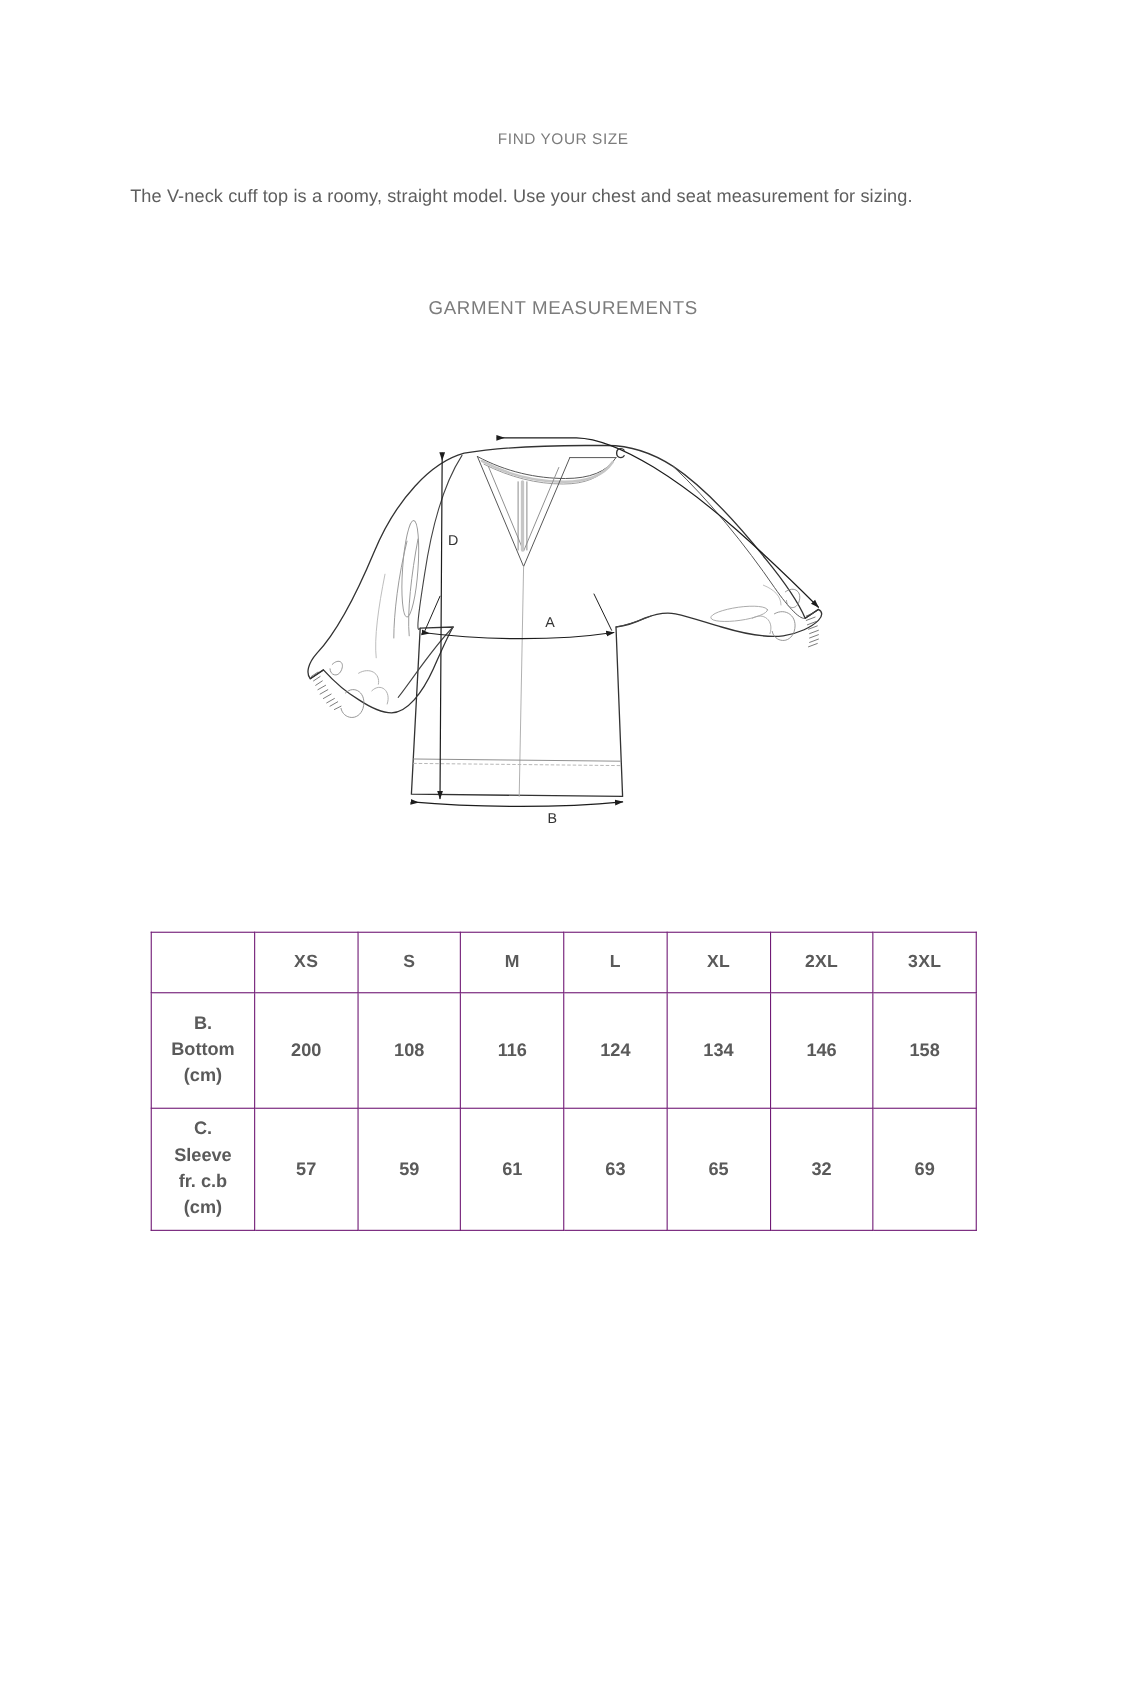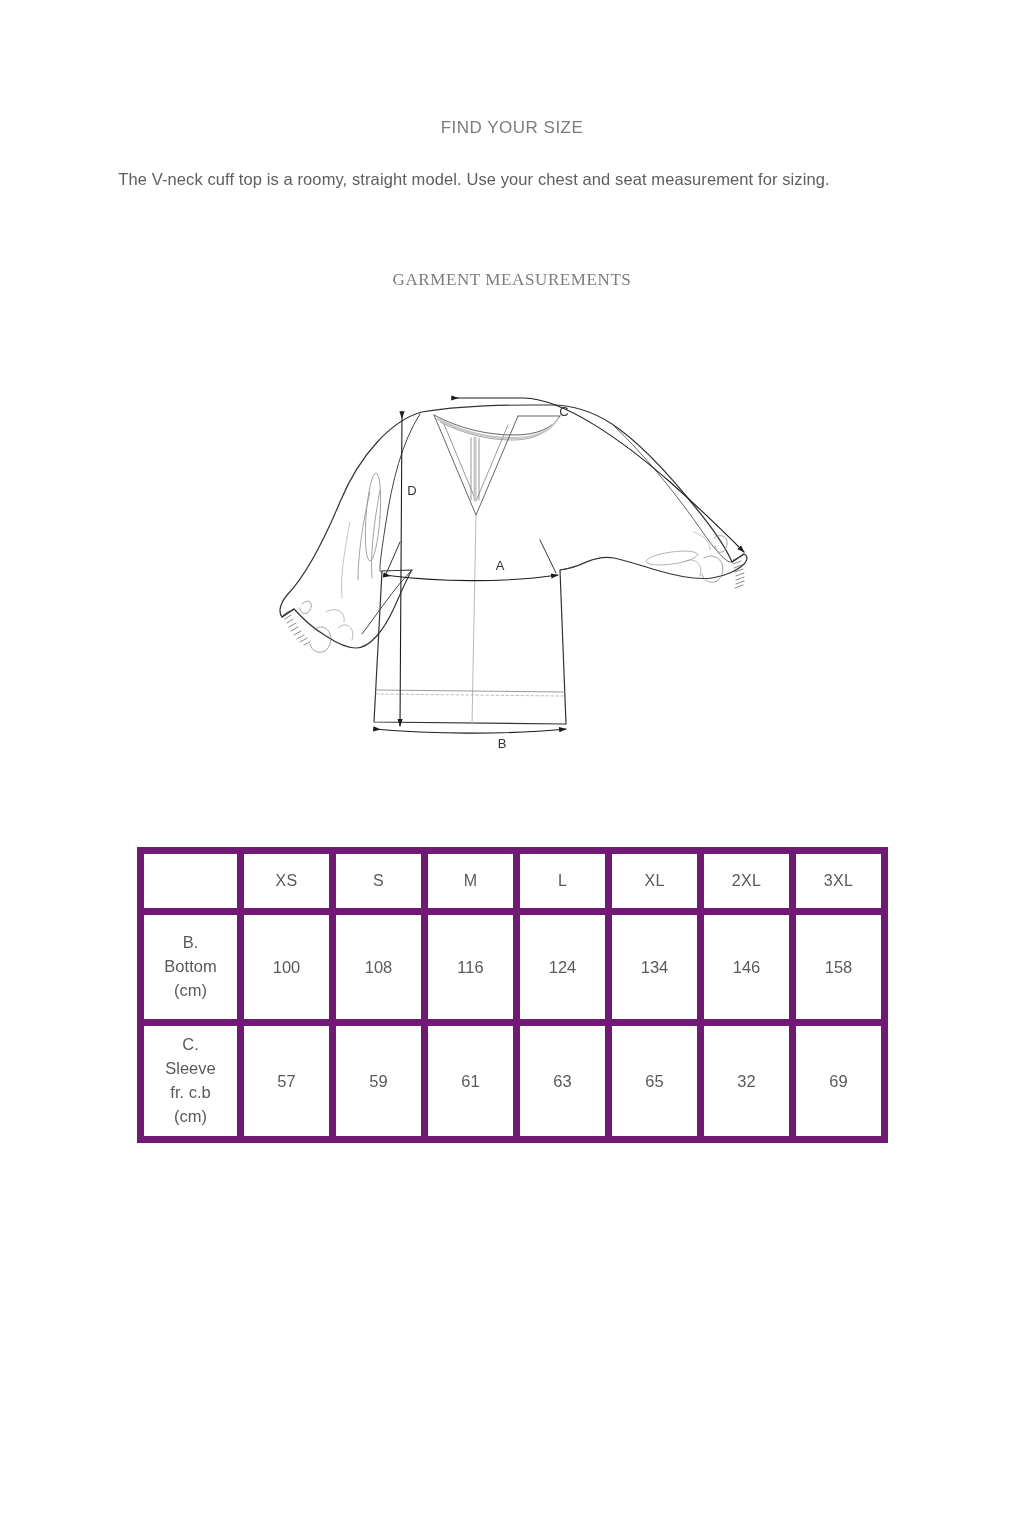"FIND YOUR SIZE" .title { font-size: 17px -> 14px }
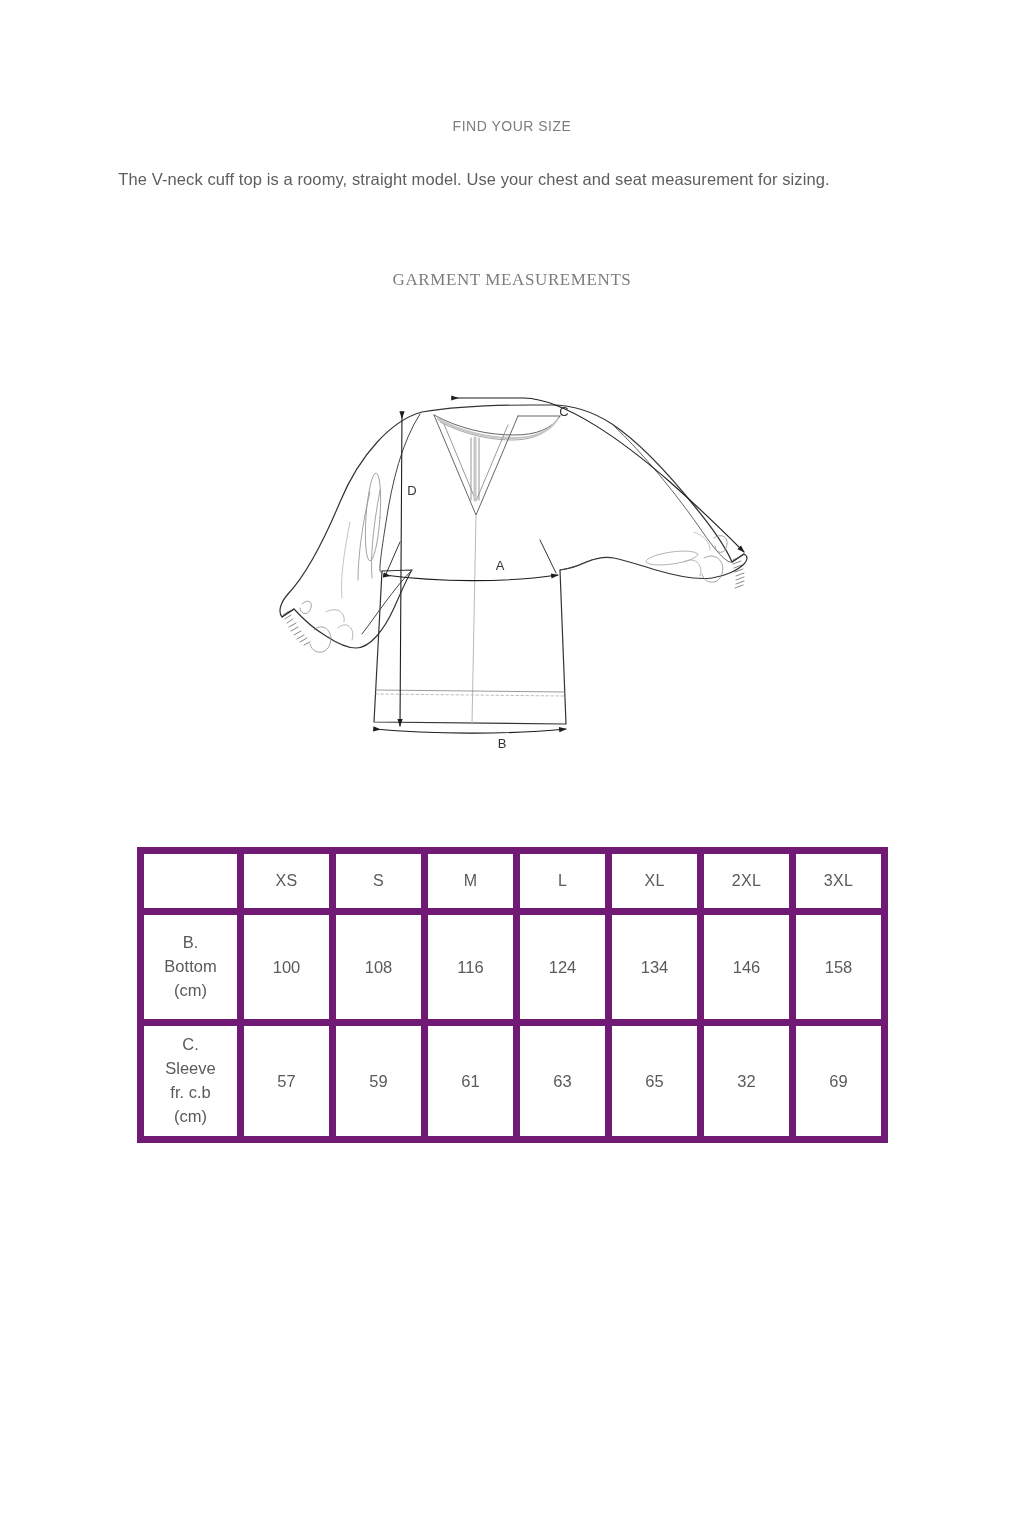"GARMENT MEASUREMENTS" .section-title { font-family: Liberation Serif, serif -> none }
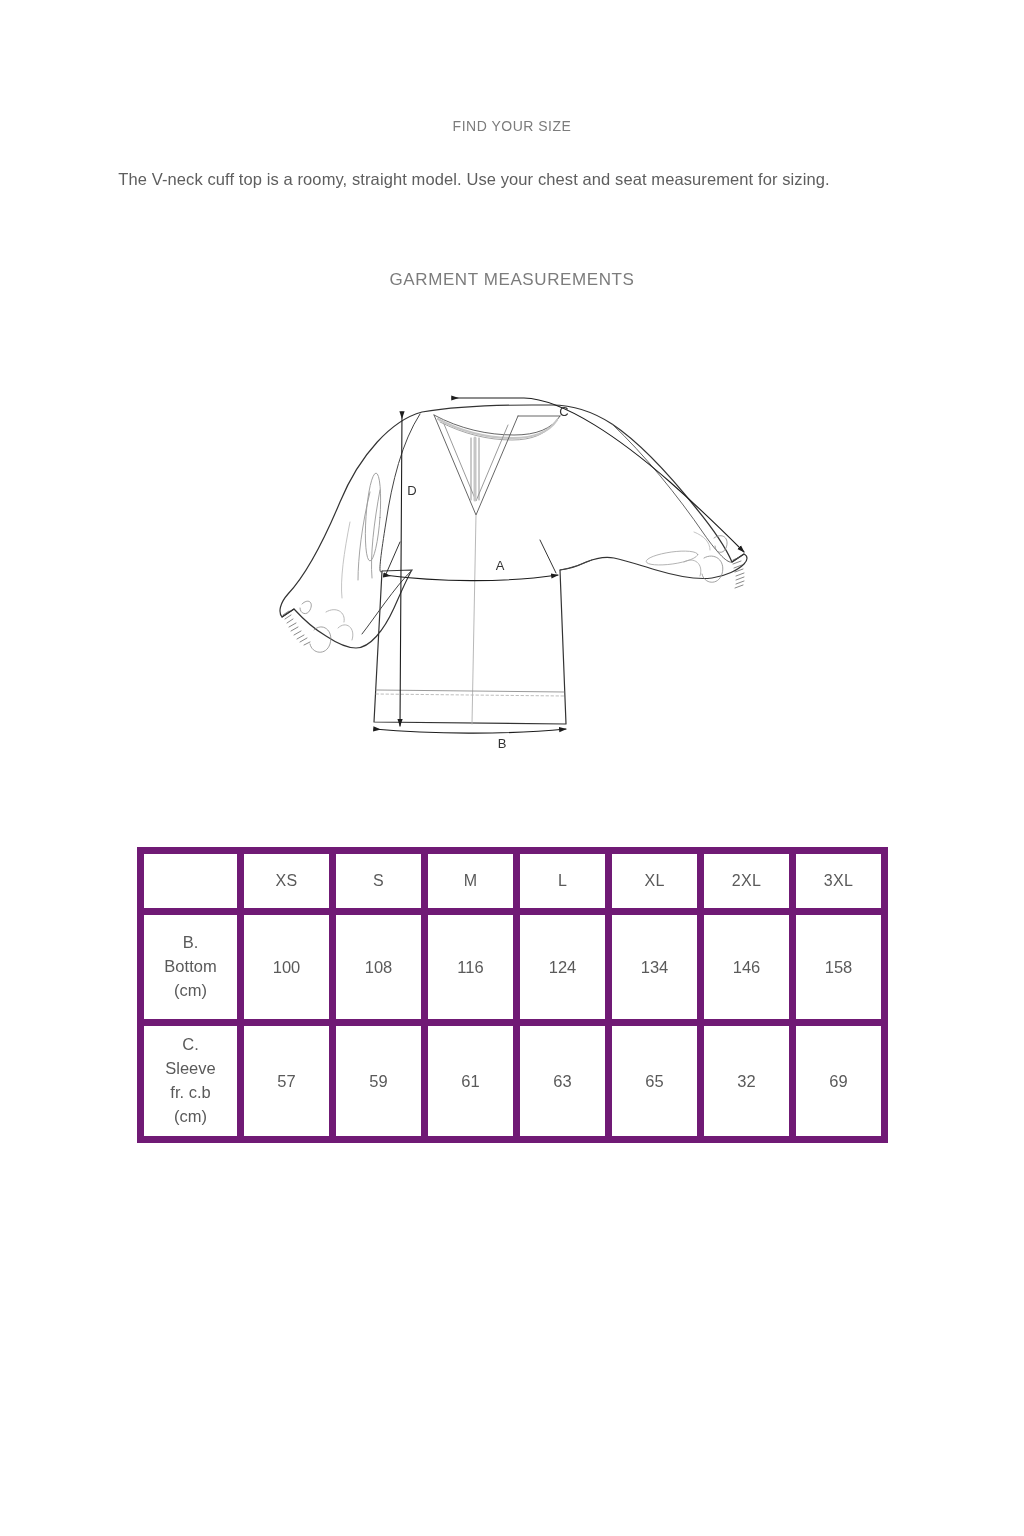"XS" table.size-table td, table.size-table th { border: 7px solid #701a75 -> 1px solid #701a75; font-weight: 400 -> 700 }
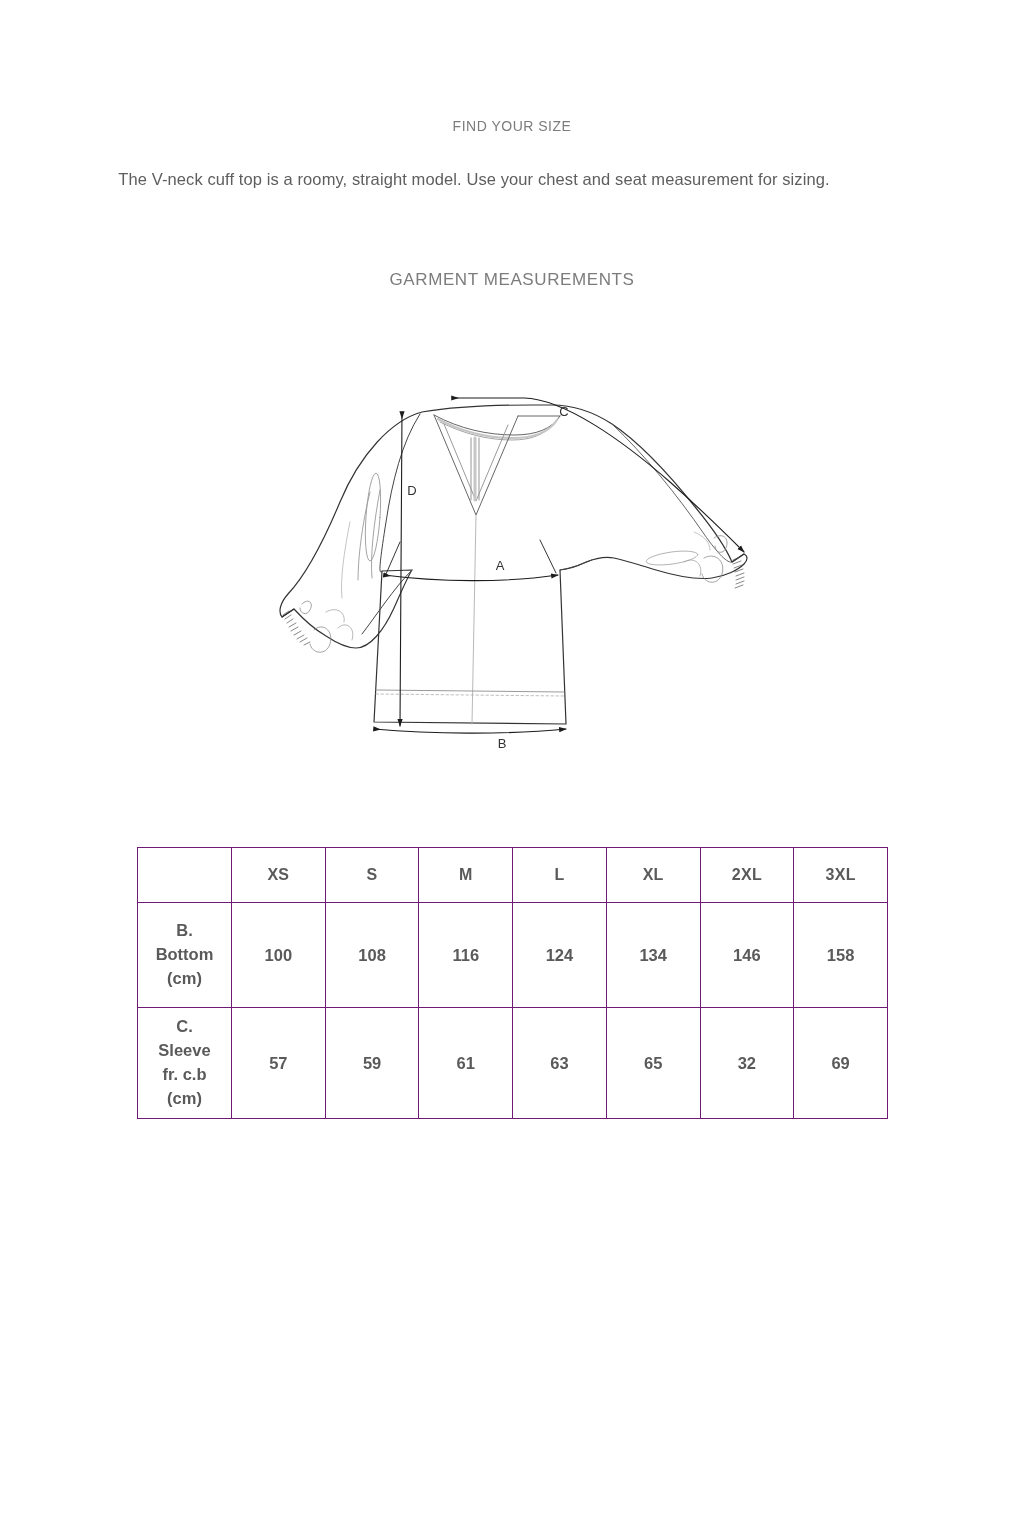"100" td { text: 100 -> 200 }
